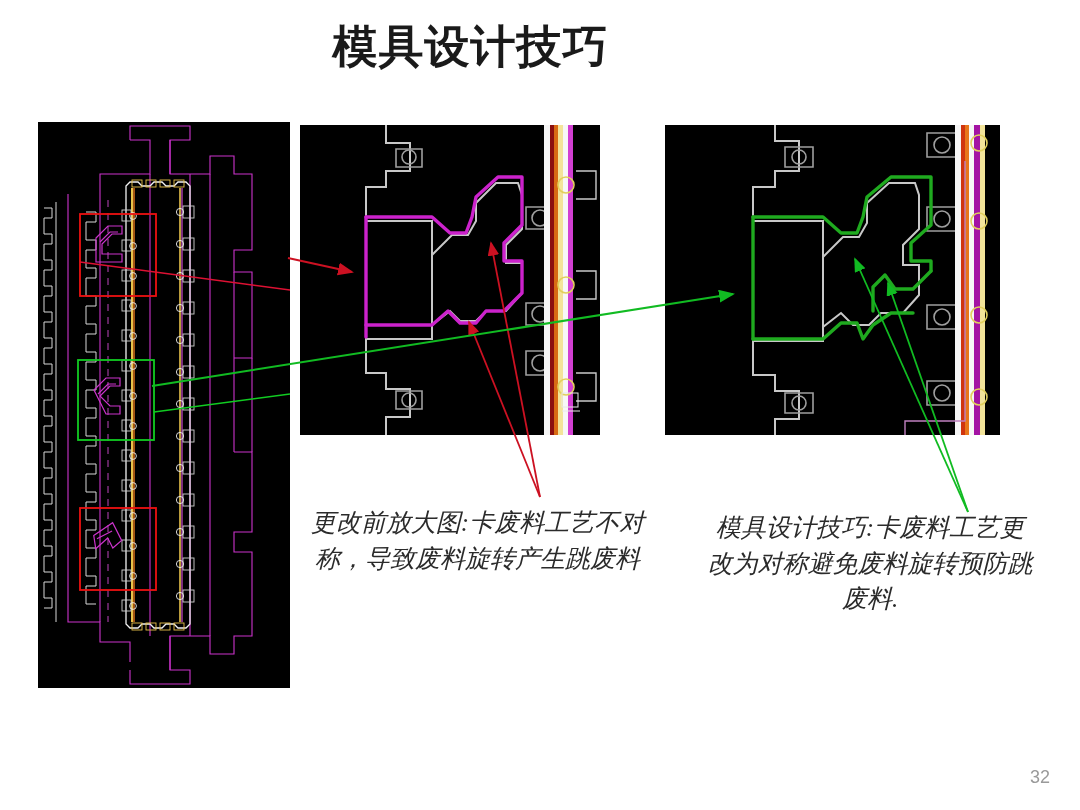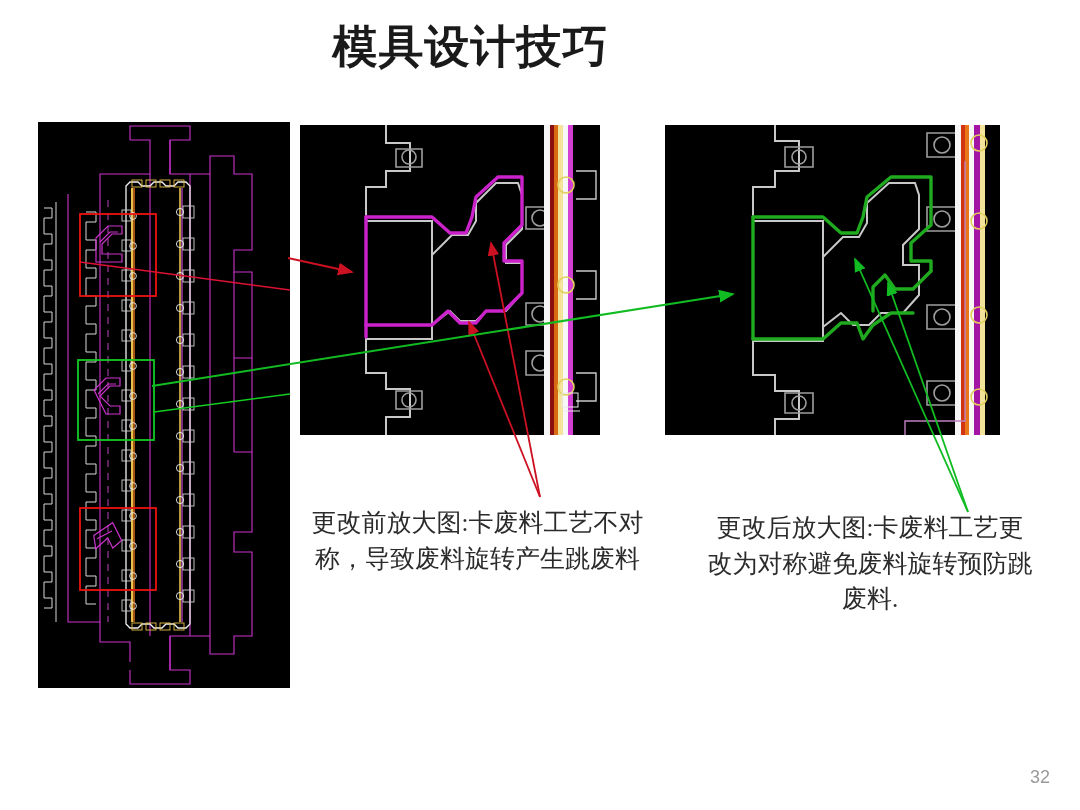"更改前放大图:卡废料工艺不对称，导致废料旋转产生跳废料" .caption { font-style: none -> italic }
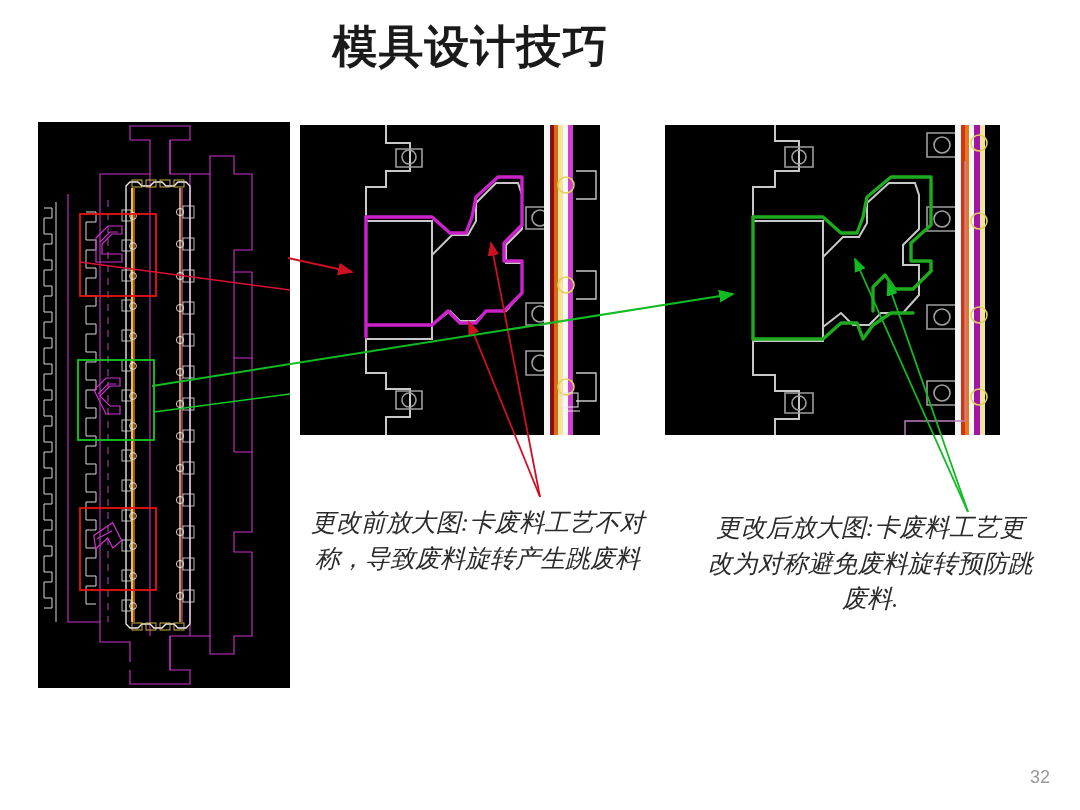"更改后放大图:卡废料工艺更改为对称避免废料旋转预防跳废料." div.caption { text: 更改后放大图 -> 模具设计技巧 }
